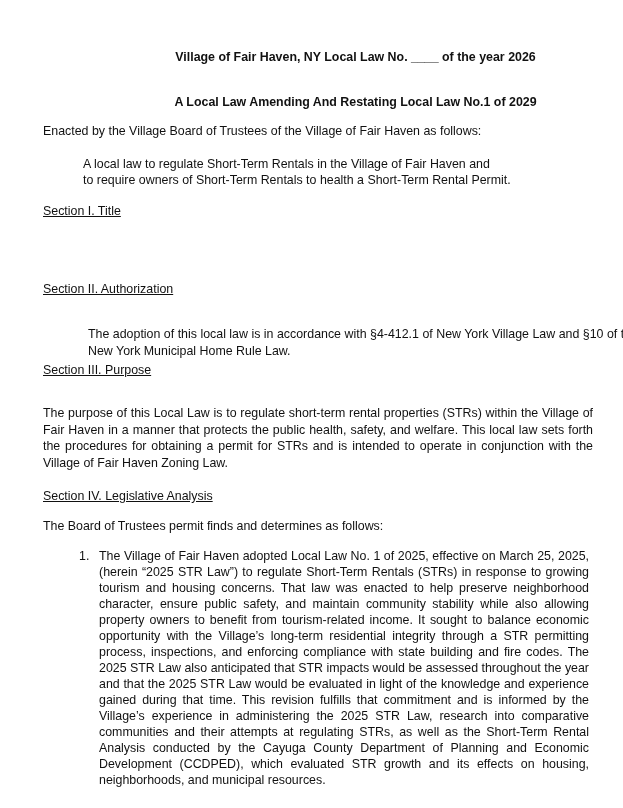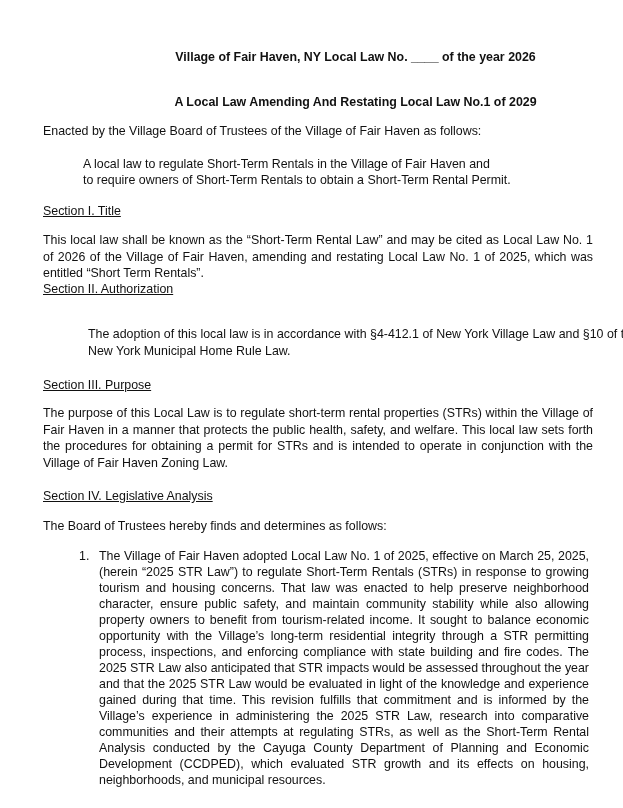"to require owners of Short-Term" div.indent { text: obtain -> health }
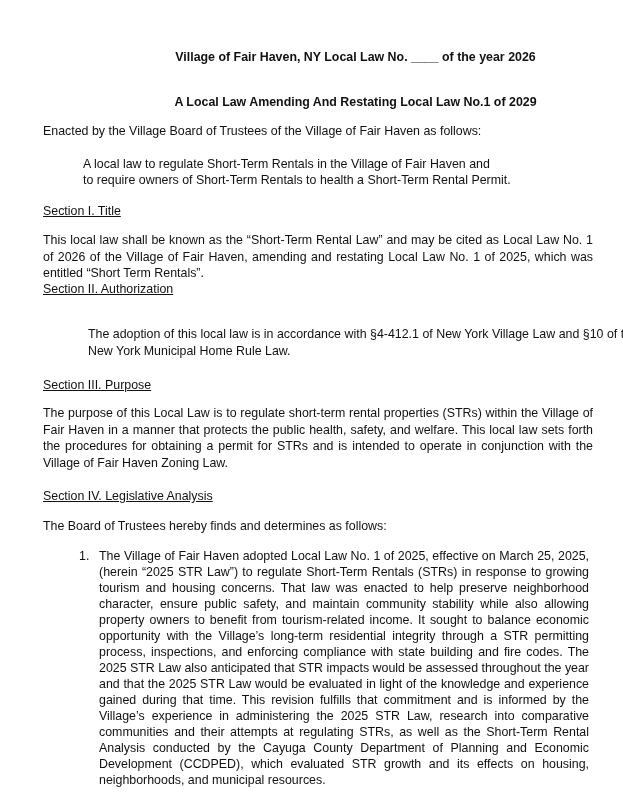"This local law shall be" div.p { html: <div>This local law shall be known as the “Short-Term Rental Law” and may be cited as Local Law No. 1 of 2026 of the Village of Fair Haven, amending and restating Local Law No. 1 of 2025, which was entitled “Short Term Rentals”.</div> -> none }
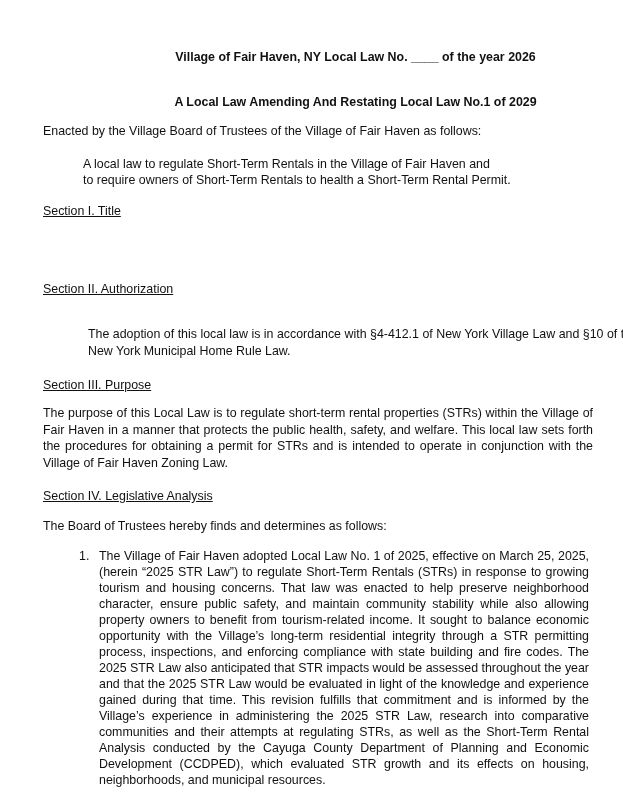"Section III. Purpose" div.heading { top: 376px -> 361px }
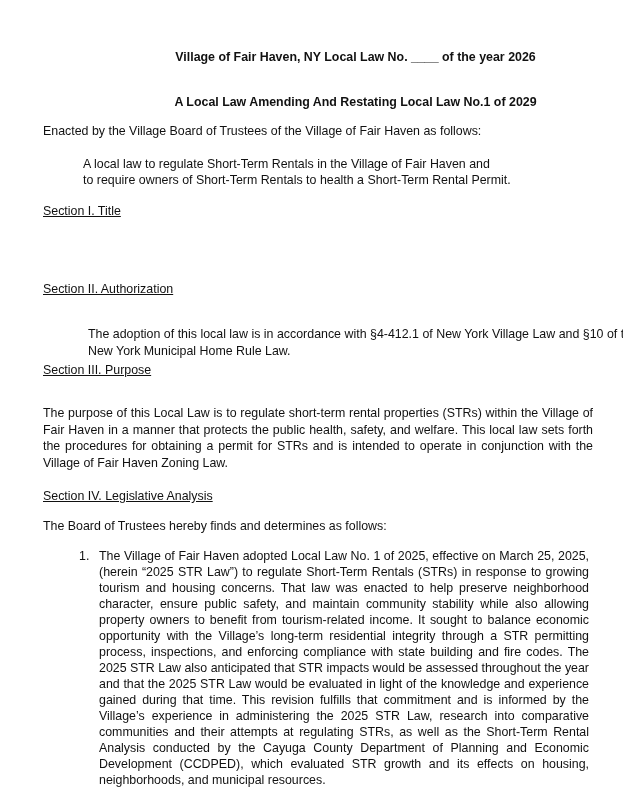"The Board of Trustees hereby" div.p { text: hereby -> permit }
